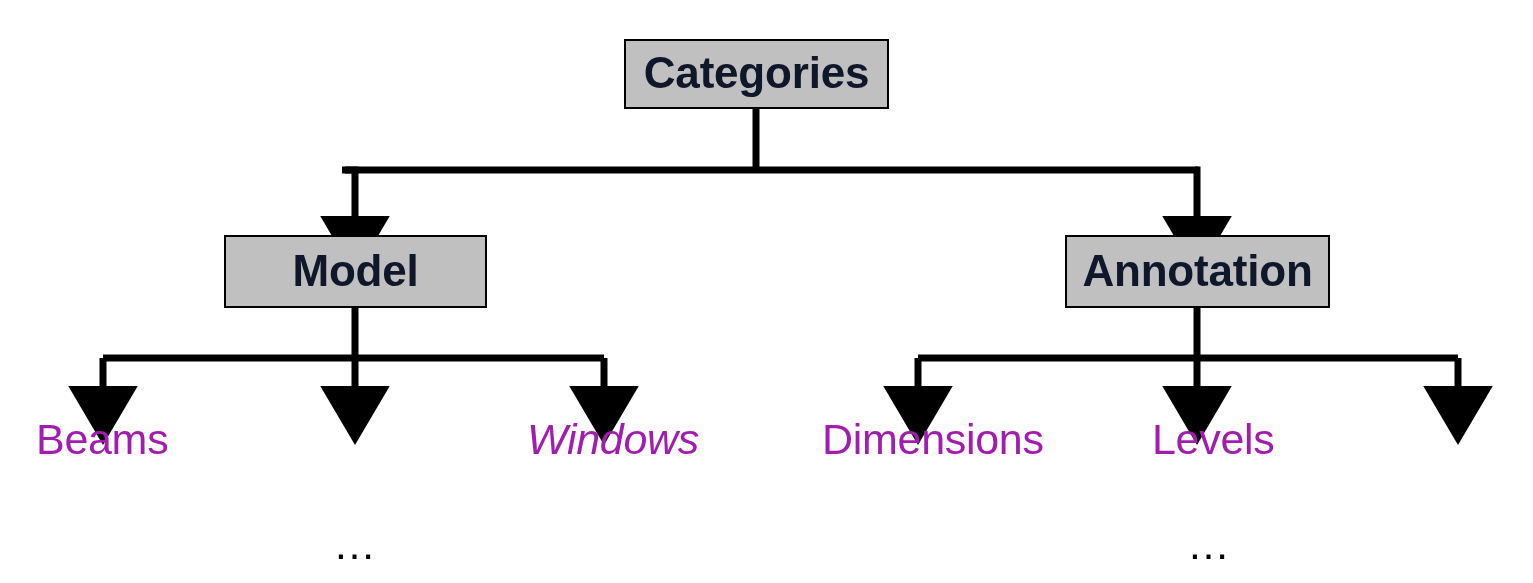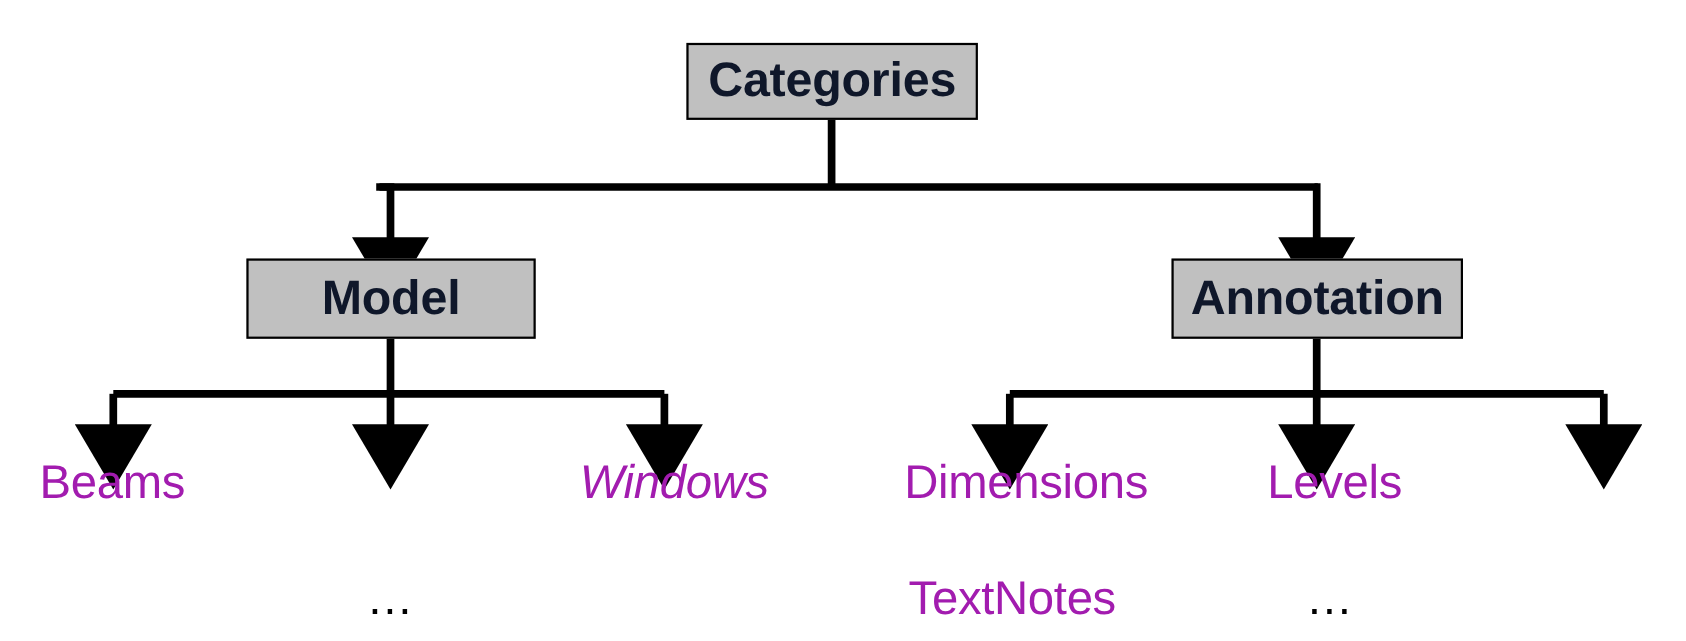"TextNotes" div.leaf-label { html: <div>TextNotes</div> -> none }
